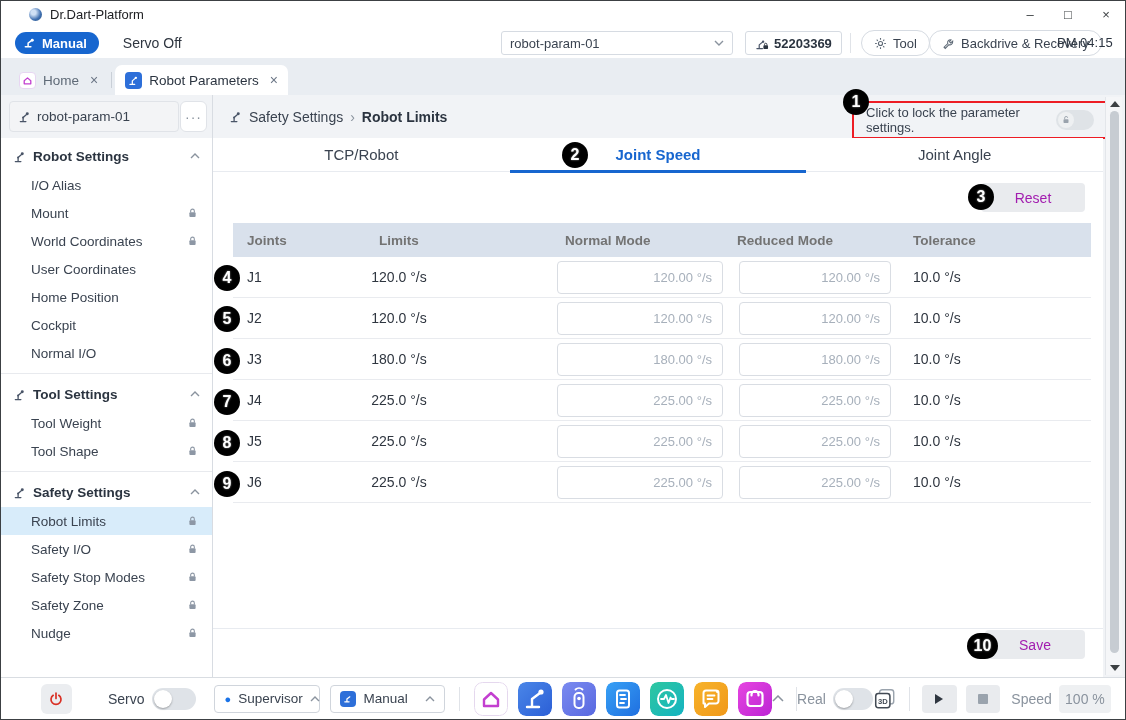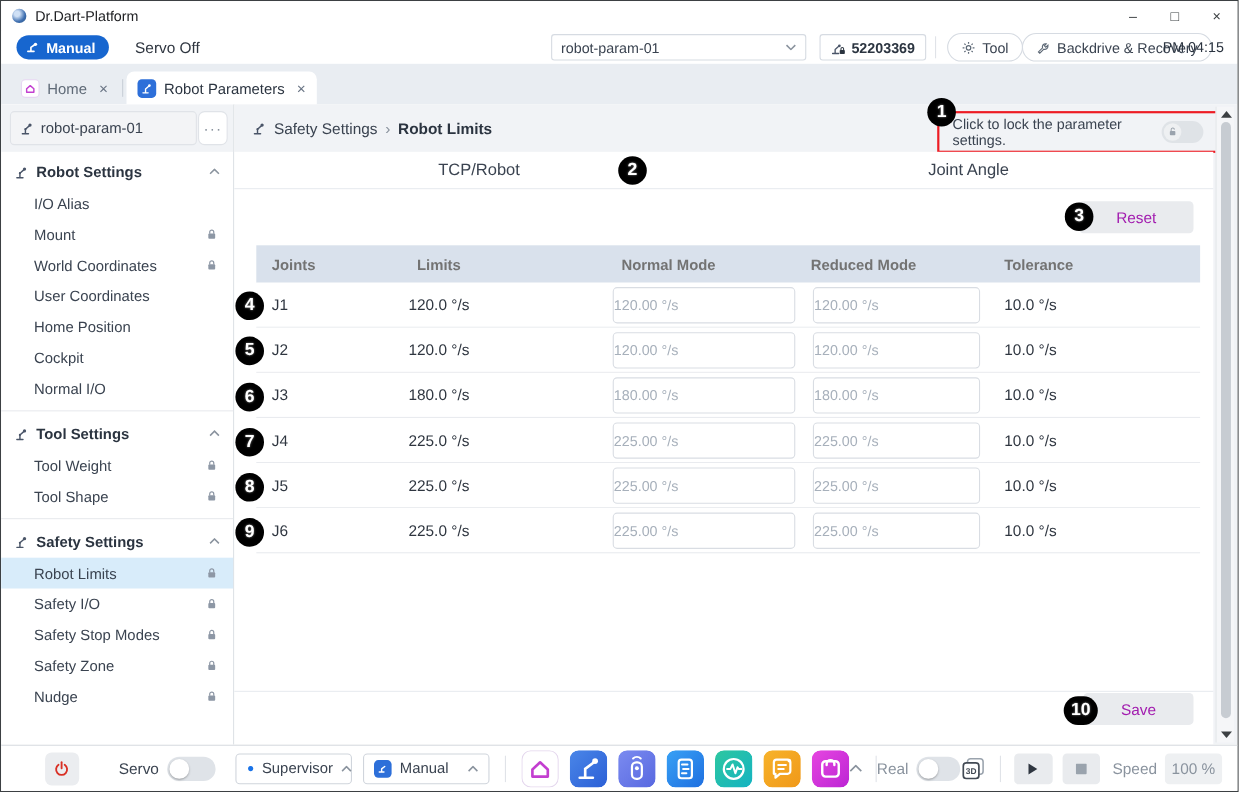"Dr.Dart-Platform" .titlebar { padding-left: 10px -> 28px }
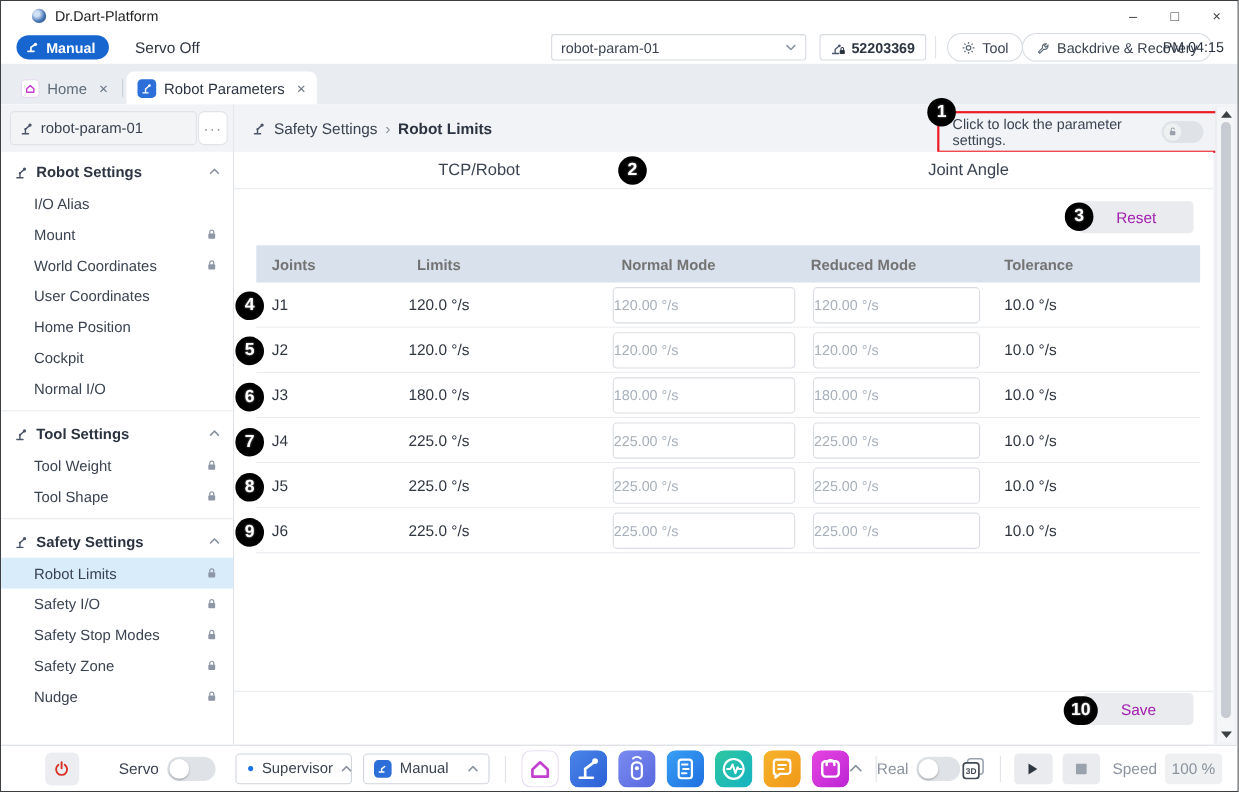"Joint Speed" div.mtab { html: none -> <div>Joint Speed</div> }
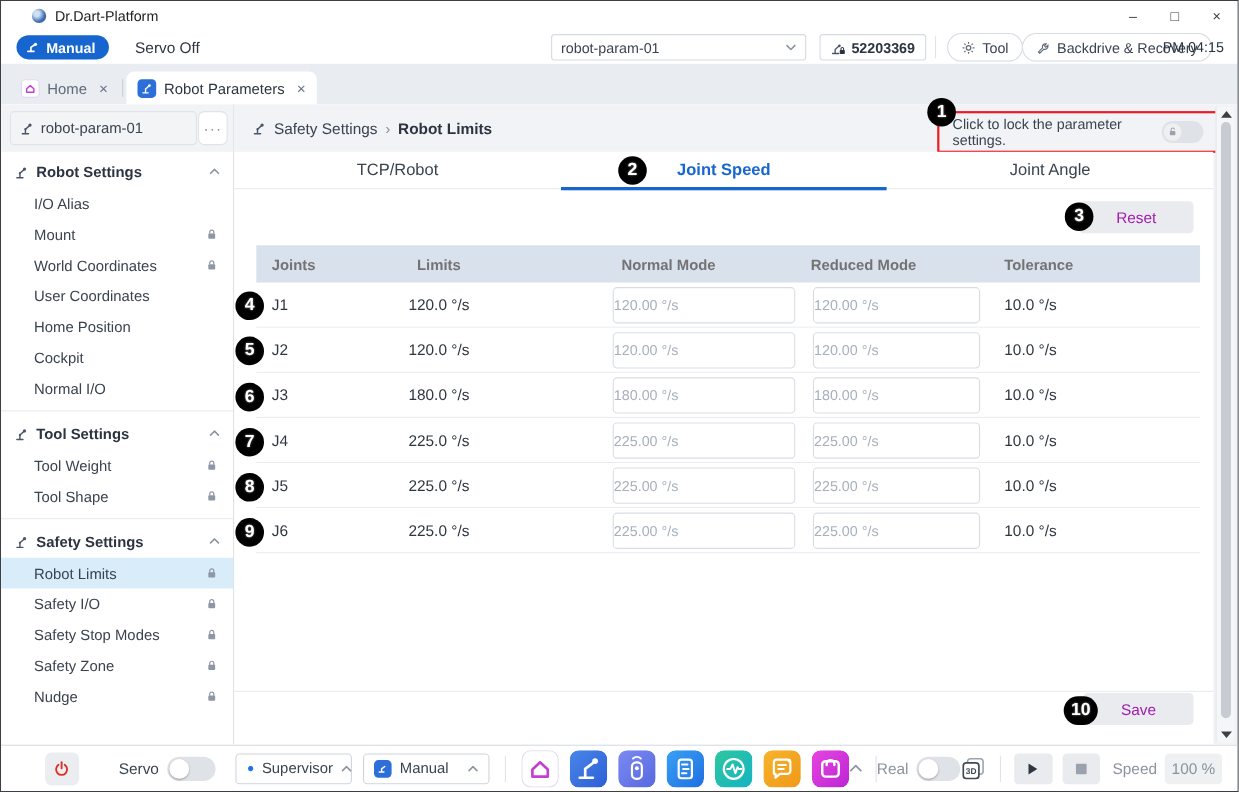"120.00 °/s" .c-input input { text-align: none -> right }
